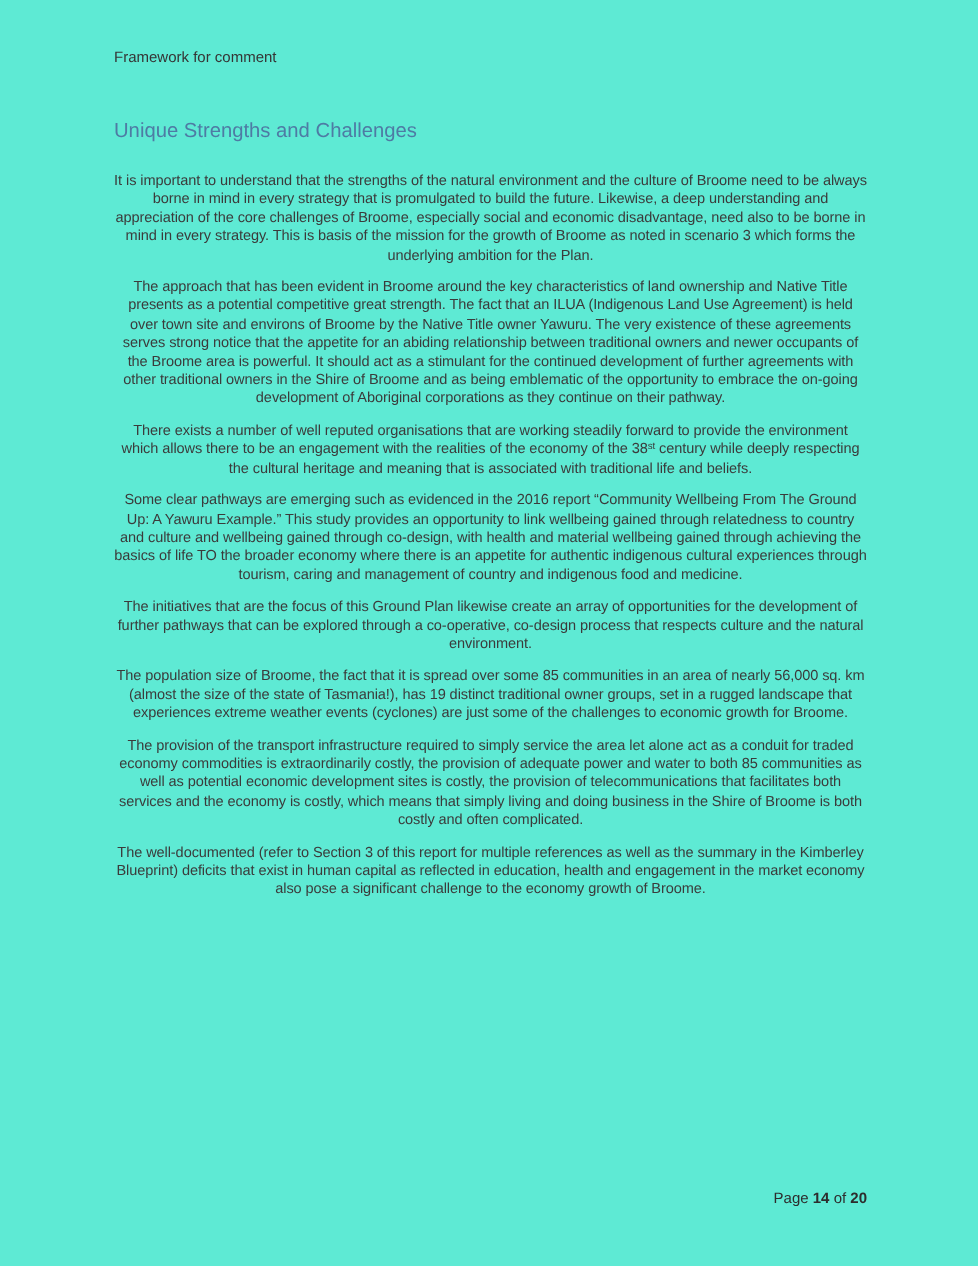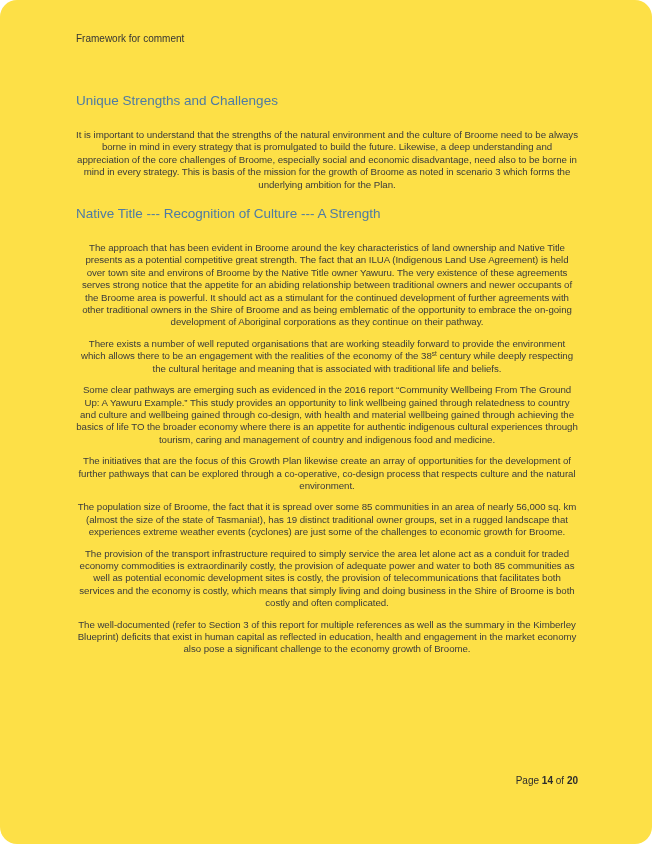"Framework for comment" .page { background: #fde047 -> #5eead4; border-radius: 17px -> none }
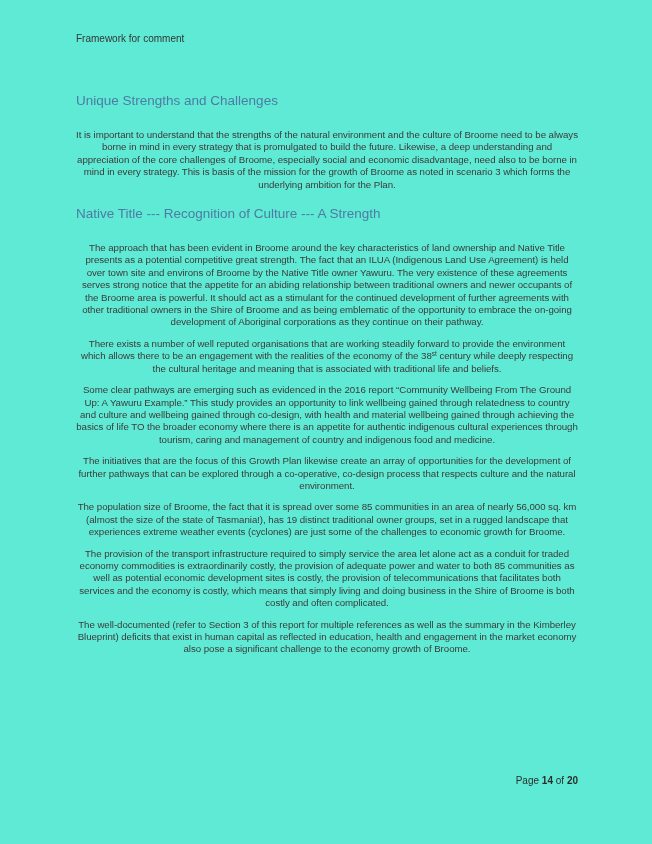"Unique Strengths and Challenges" .content { top: 84px -> 70px }
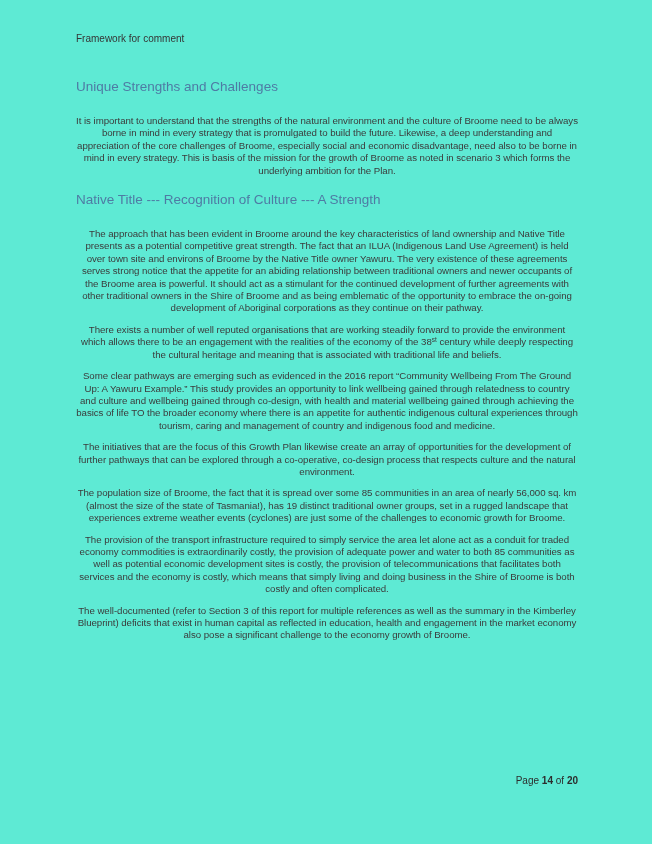"Native Title --- Recognition of" h2.section-heading { html: <h2>Native Title --- Recognition of Culture --- A Strength</h2> -> none }
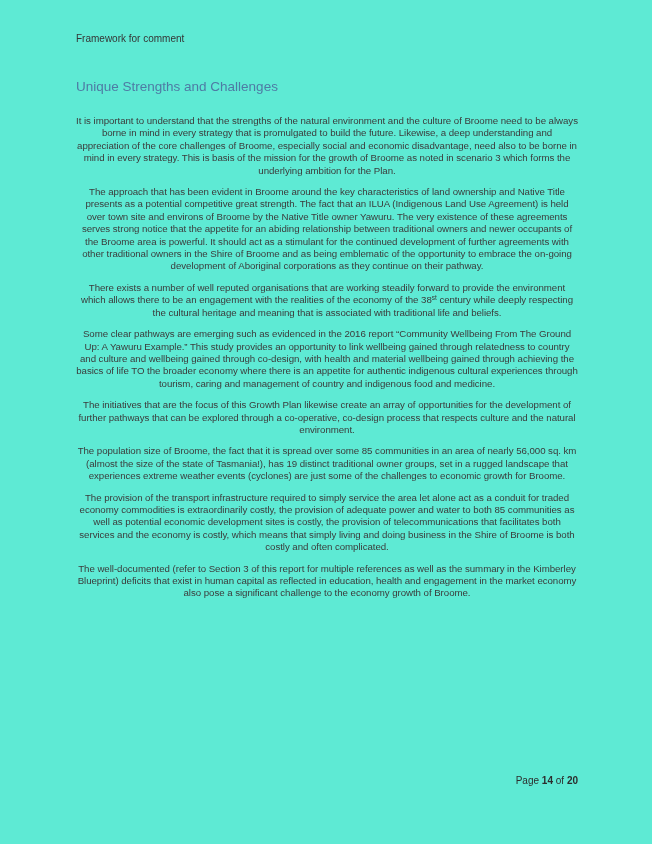"The initiatives that are the" span { text: Growth -> Ground }
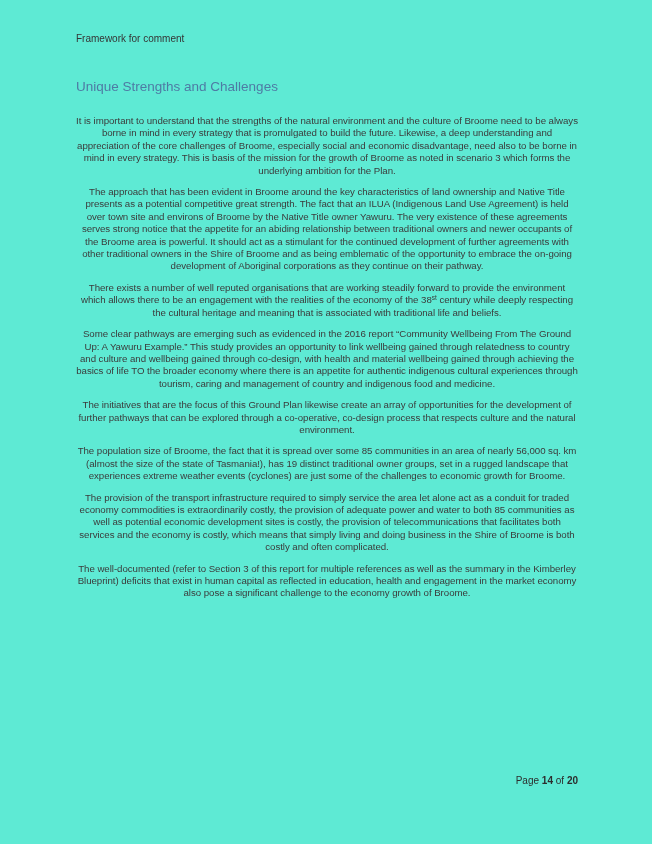"Page 14 of 20" .doc-footer { top: 775px -> 794px }
